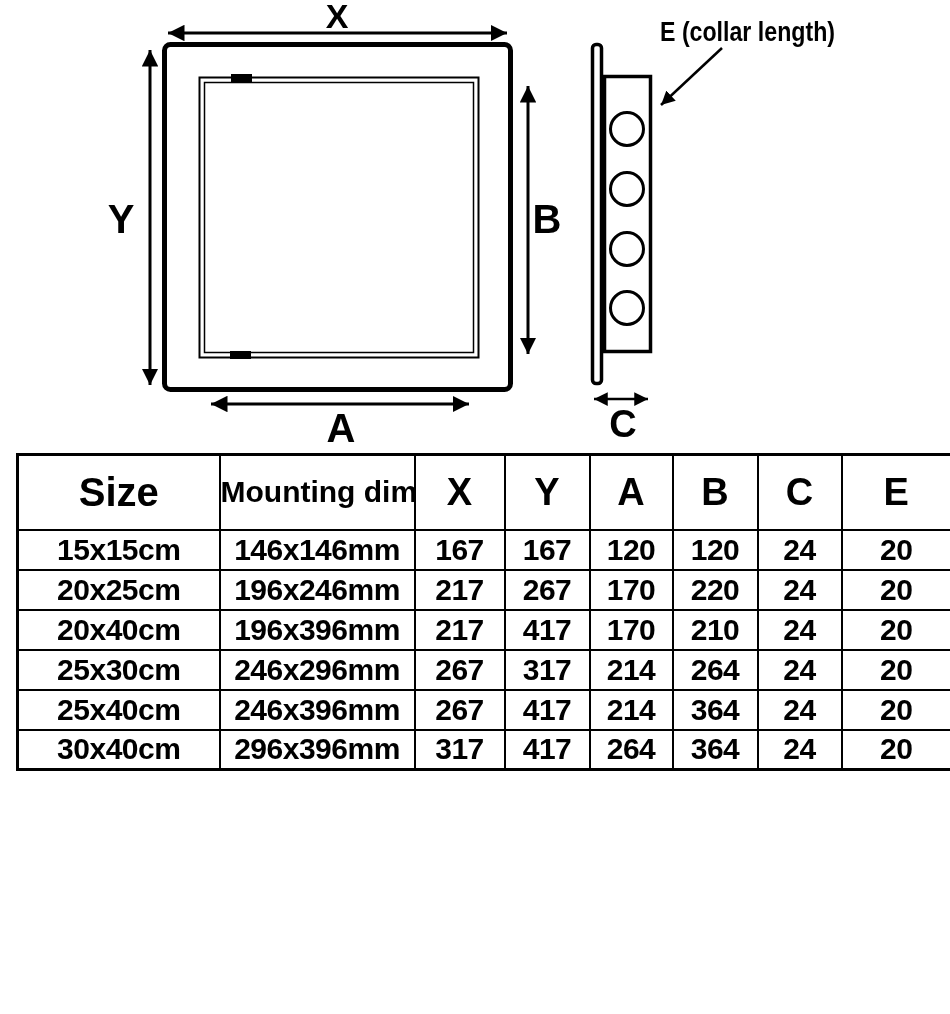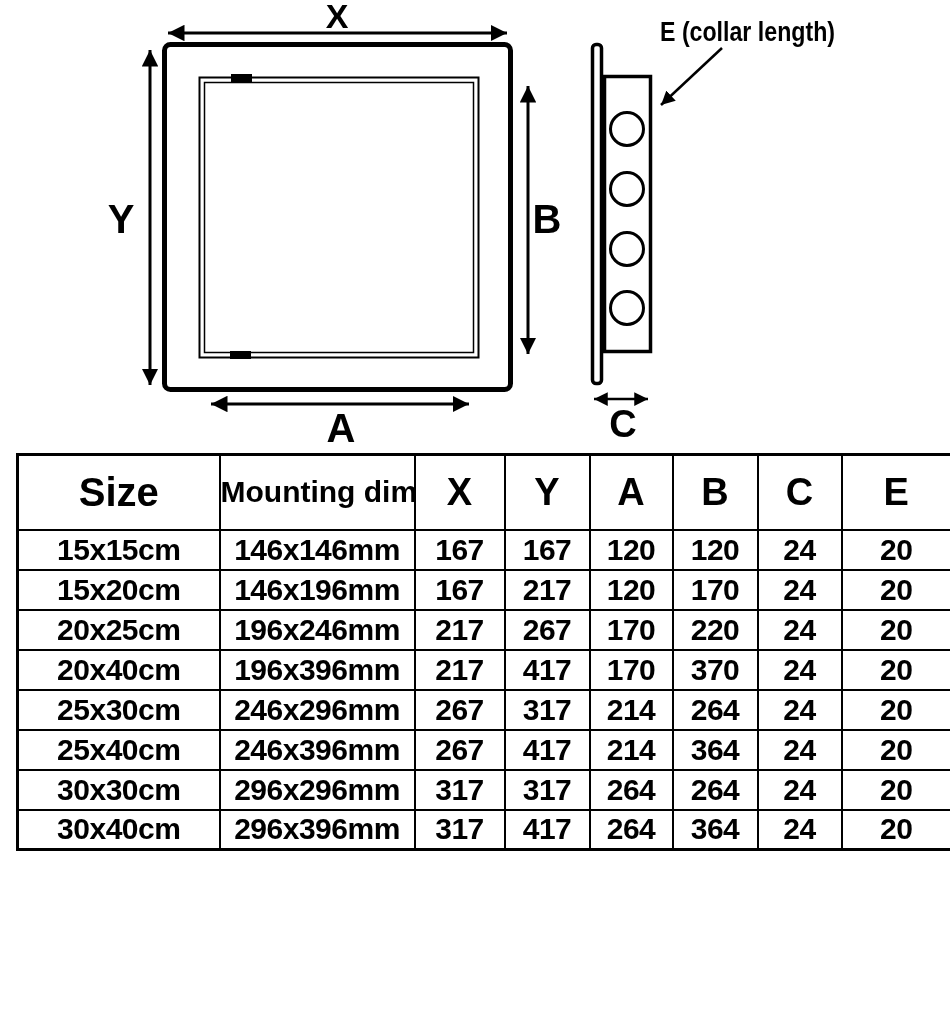"15x20cm" tr { html: <tr> <td>15x20cm</td> <td>146x196mm</td> <td>167</td> <td>217</td> <td>120</td> <td>170</td> <td>24</td> <td>20</td> </tr> -> none }
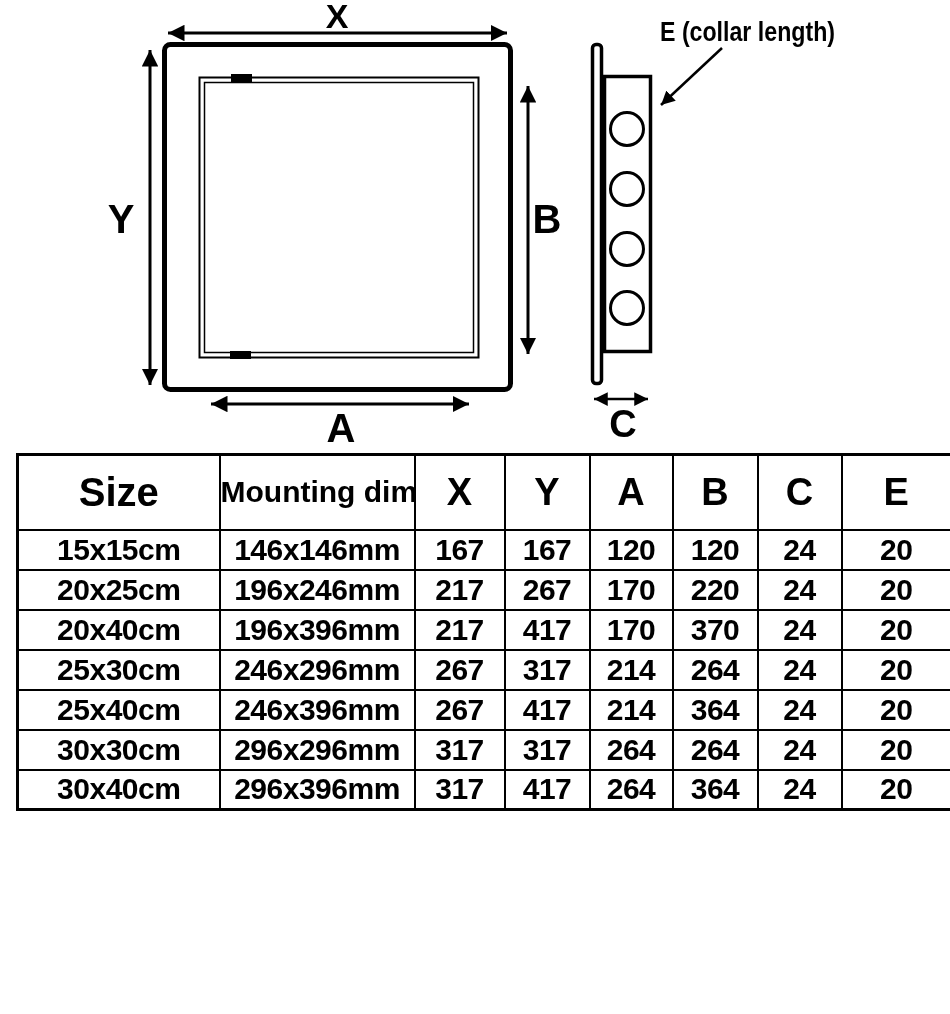"370" td { text: 370 -> 210 }
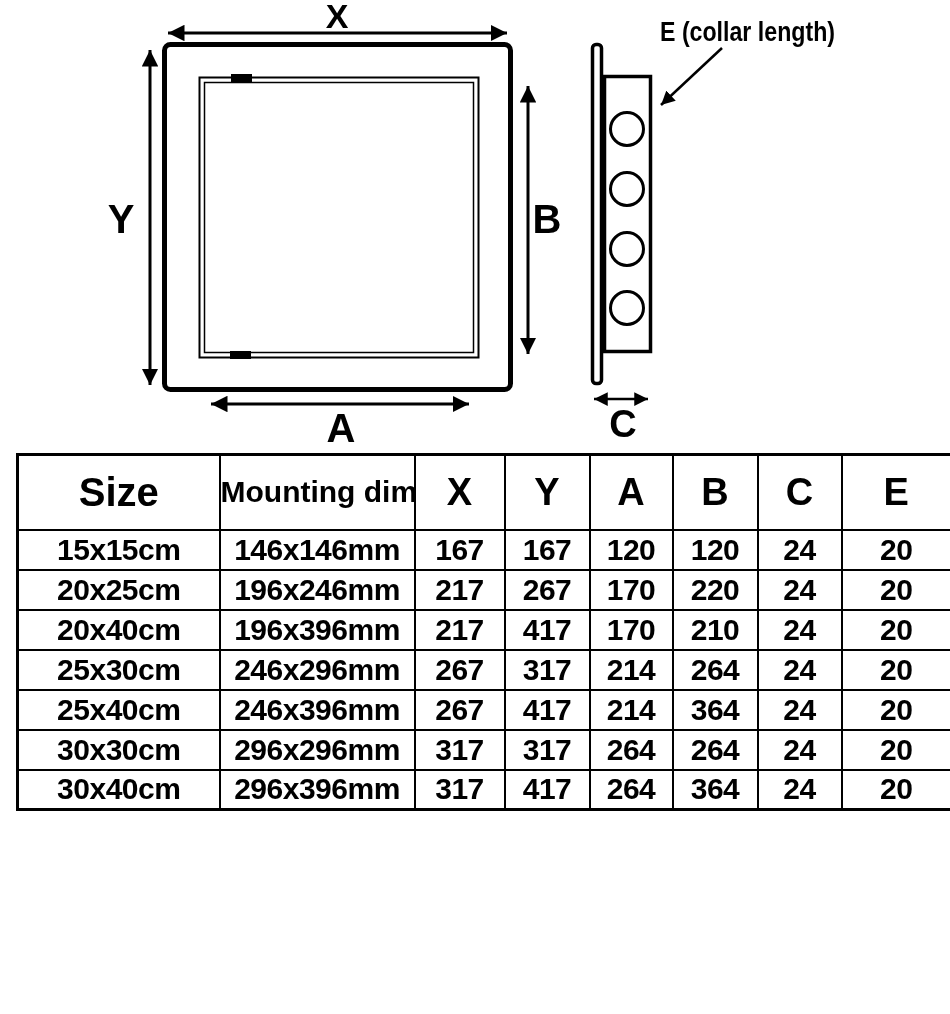"30x30cm" tr { html: <tr> <td>30x30cm</td> <td>296x296mm</td> <td>317</td> <td>317</td> <td>264</td> <td>264</td> <td>24</td> <td>20</td> </tr> -> none }
